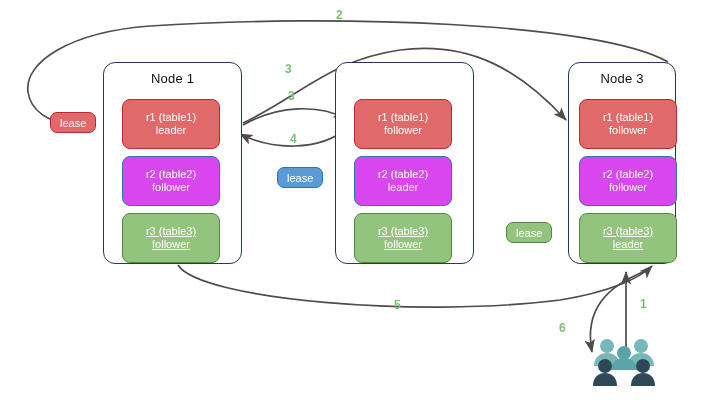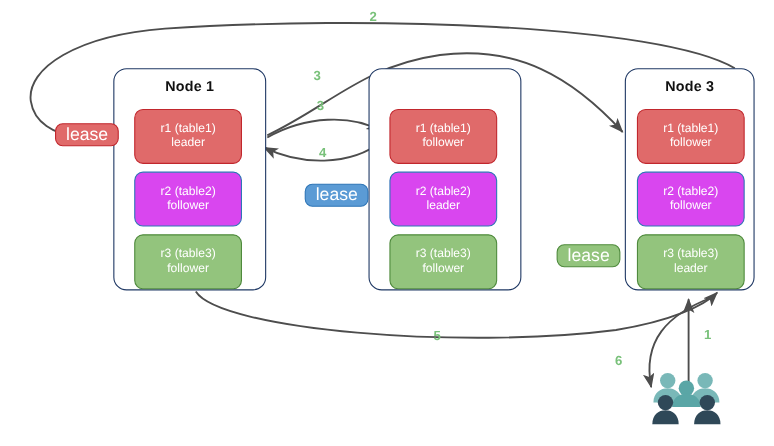"Node 1" .node-title { font-weight: bold -> normal }
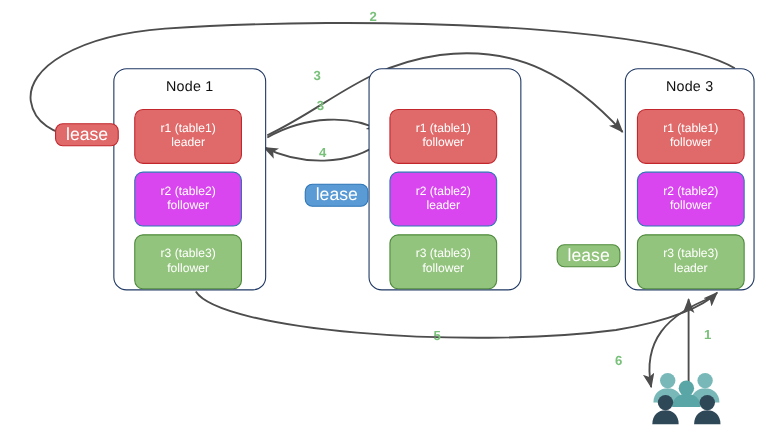"Node 3" div.node-box { width: 118px -> 108px }
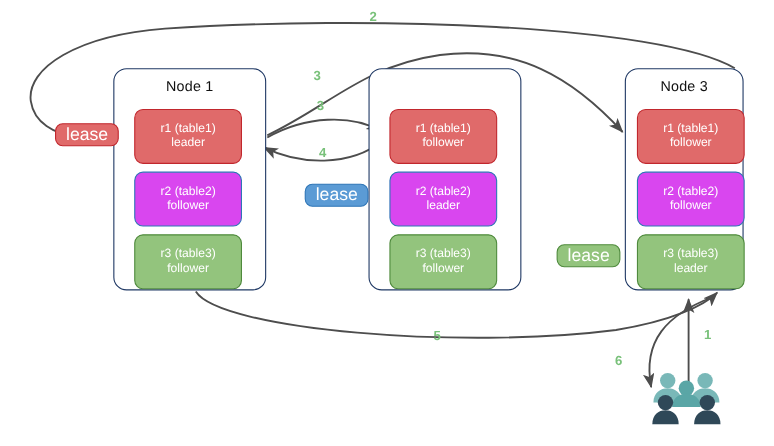"lease" .lease { font-size: 16px -> 11px }
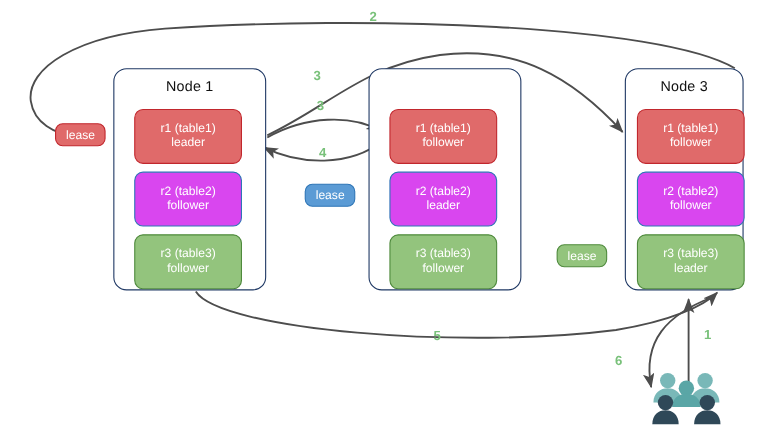"r3 (table3)" .rep-green { text-decoration: none -> underline }
